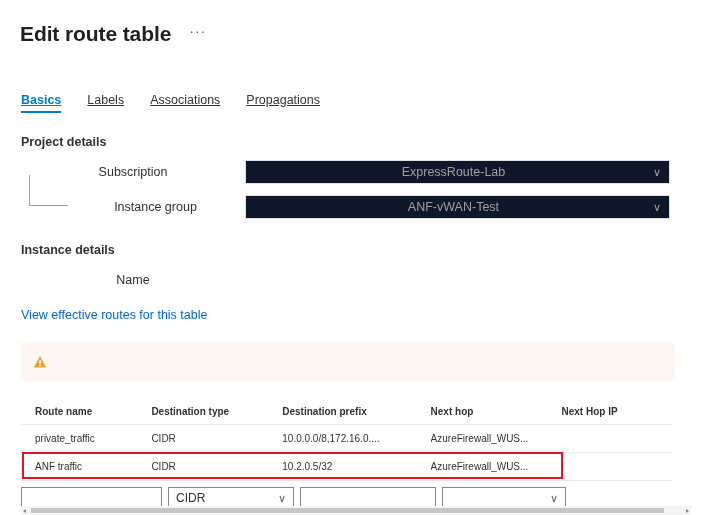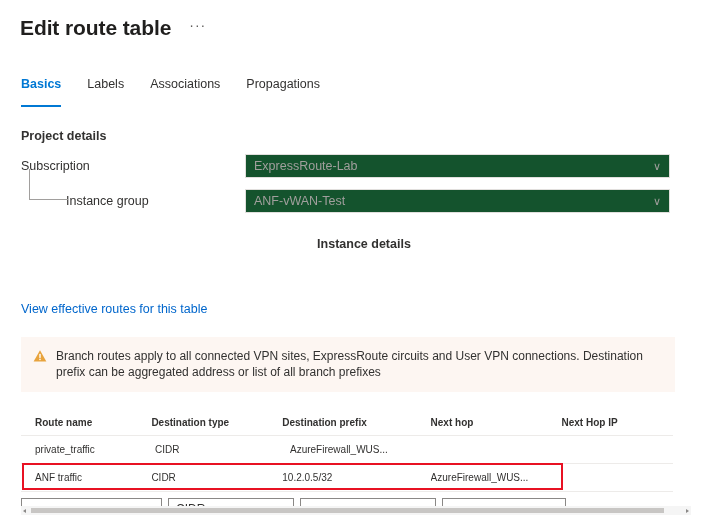"Edit route table" .title-row { padding: 11px 0 0 20px -> 17px 0 0 20px }
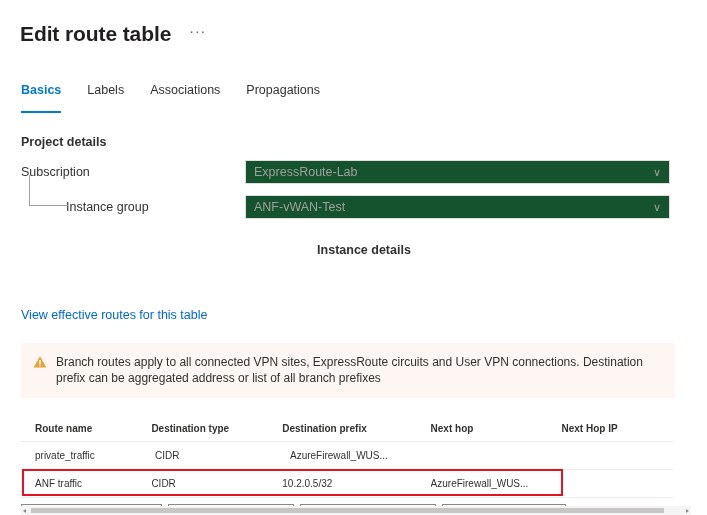"Basics" .tab { padding-bottom: 16px -> 6px; text-decoration: none -> underline }
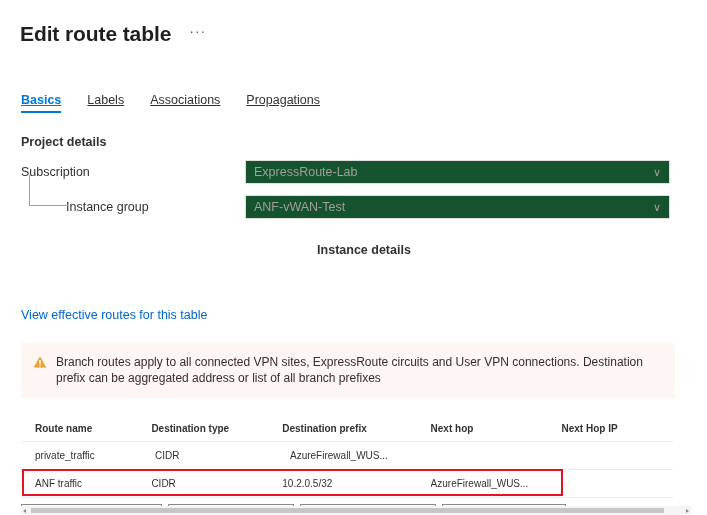"Subscription" .field-row { text-align: none -> center }
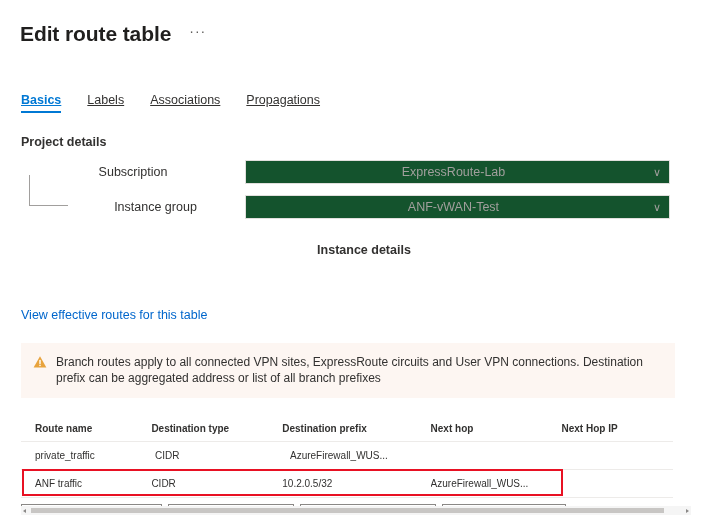"ExpressRoute-Lab" .field-control { background: #14532d -> #0f172a }
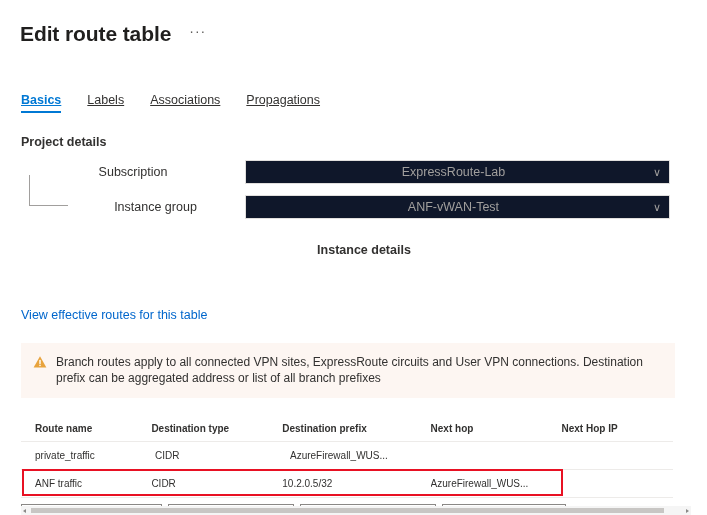"Instance details" #instance-details-heading { text-align: center -> none }
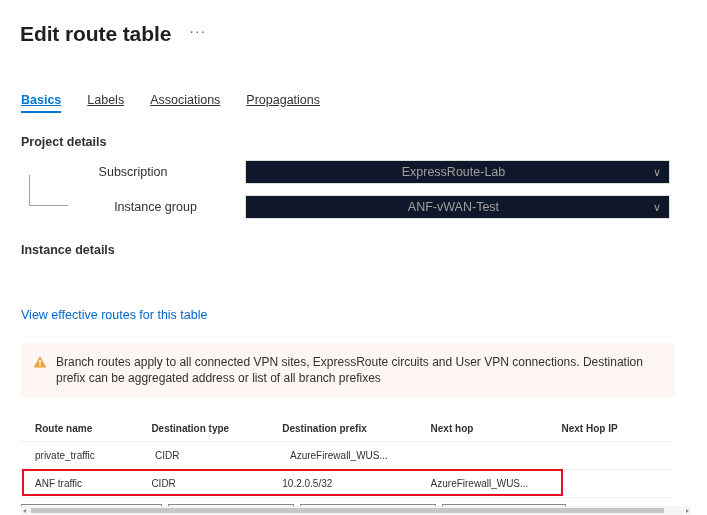"Name" div.field-label { html: none -> <div>Name</div> }
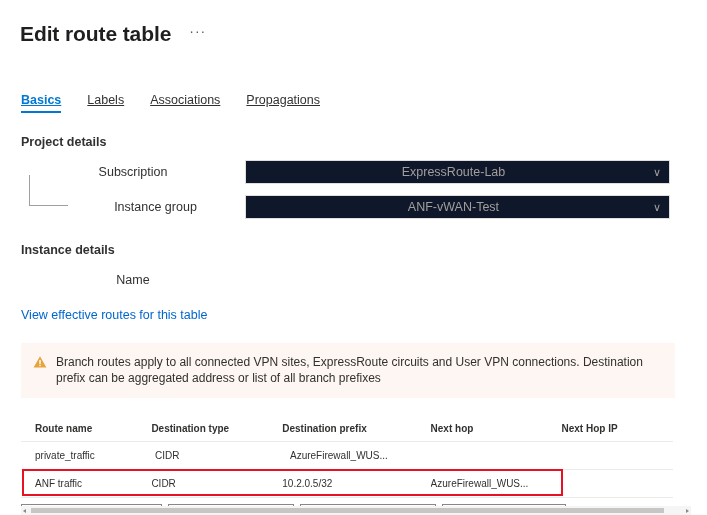"Branch routes apply to all" div.warning-text { html: <div>Branch routes apply to all connected VPN sites, ExpressRoute circuits and User VPN connections. Destination prefix can be aggregated address or list of all branch prefixes</div> -> none }
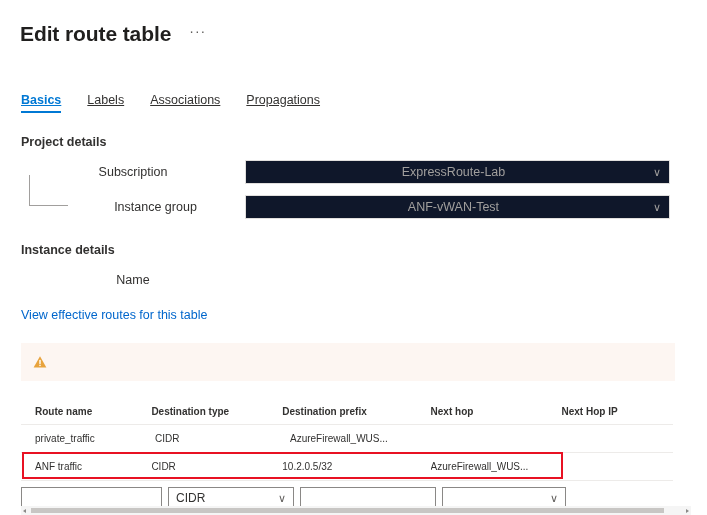"10.0.0.0/8,172.16.0...." div.col { html: none -> <div>10.0.0.0/8,172.16.0....</div> }
